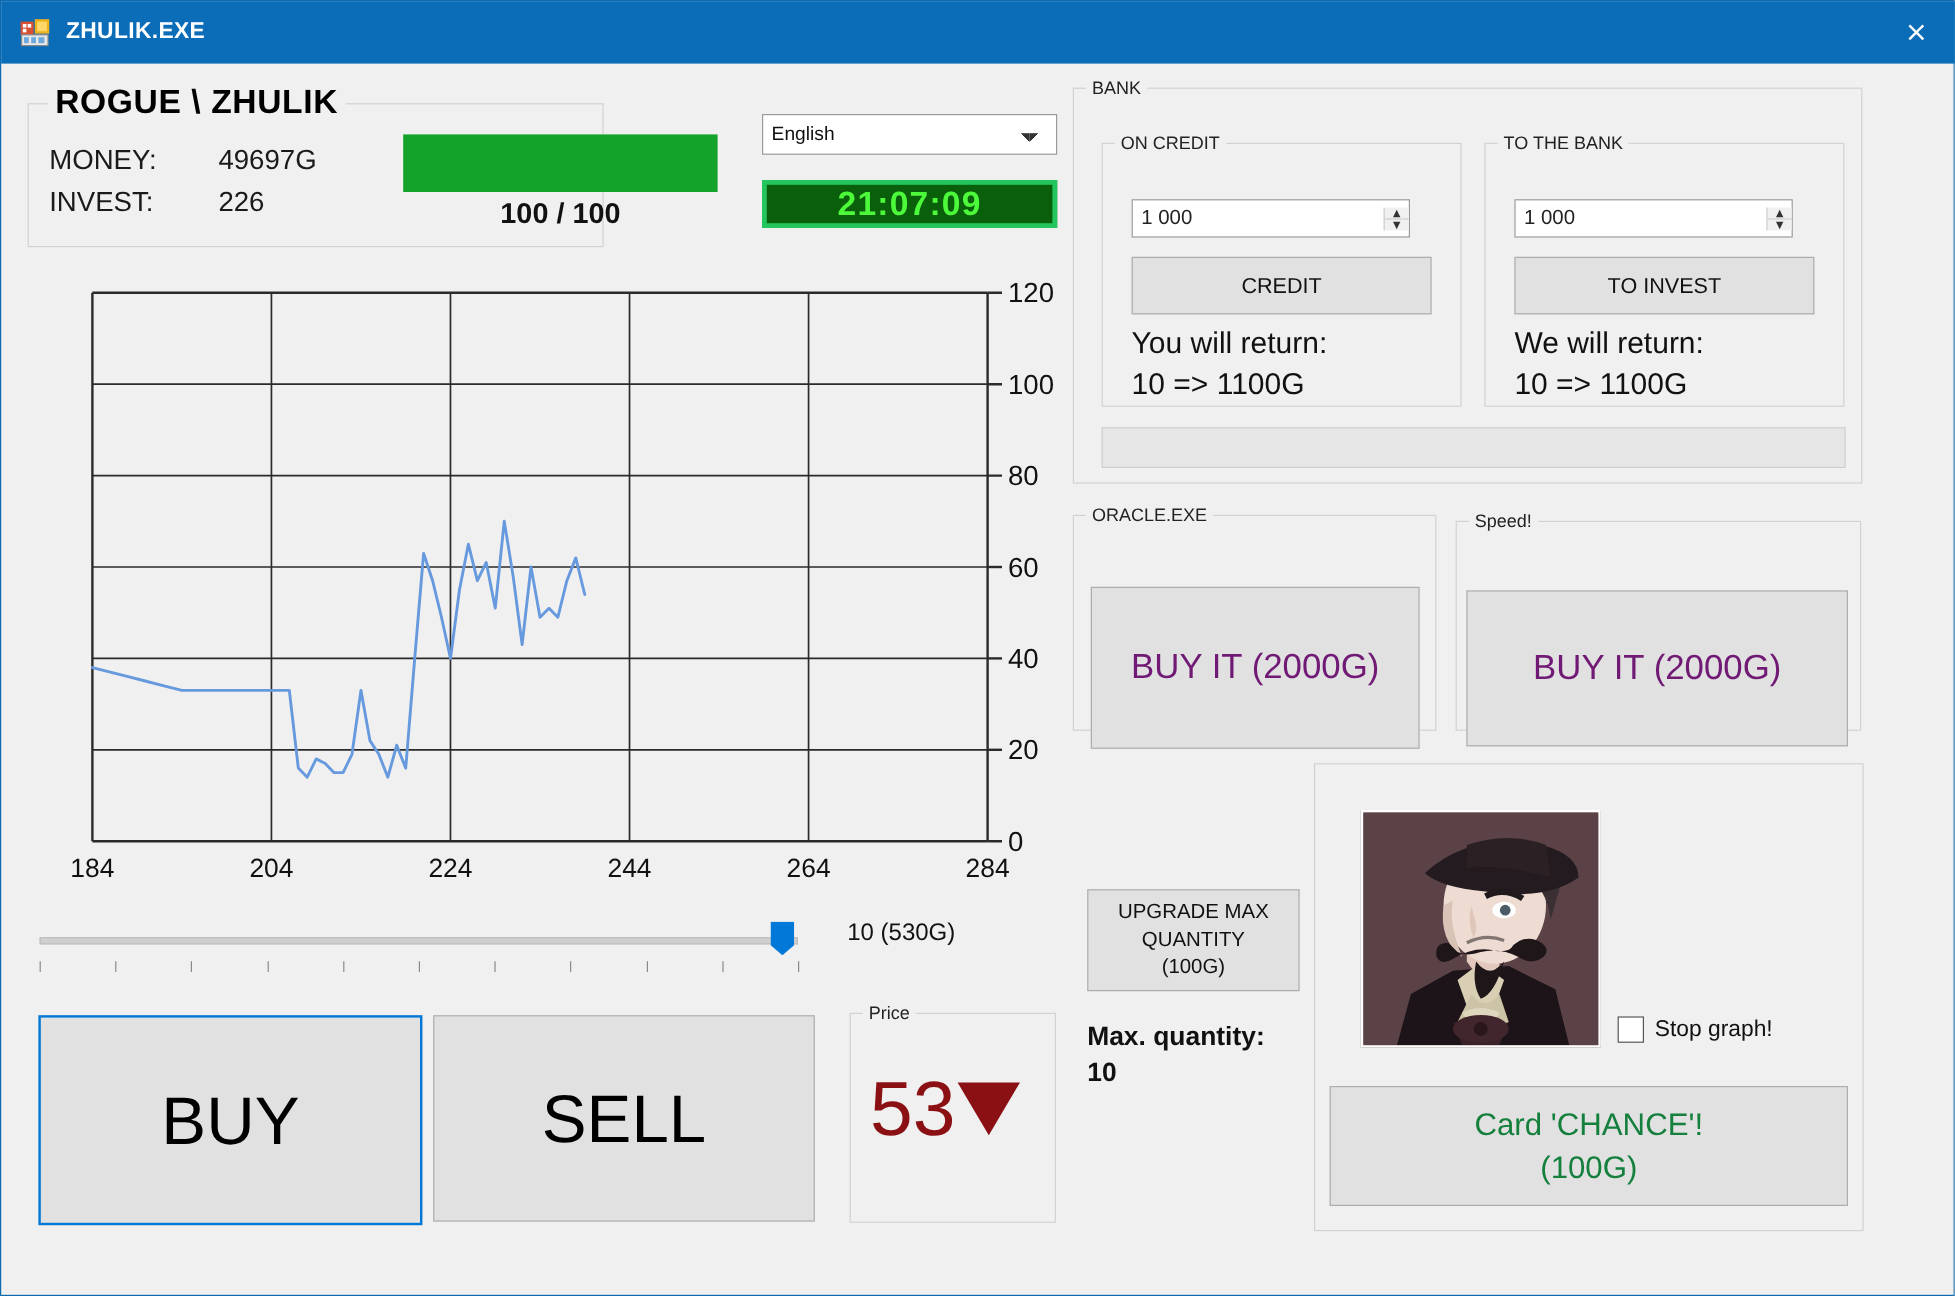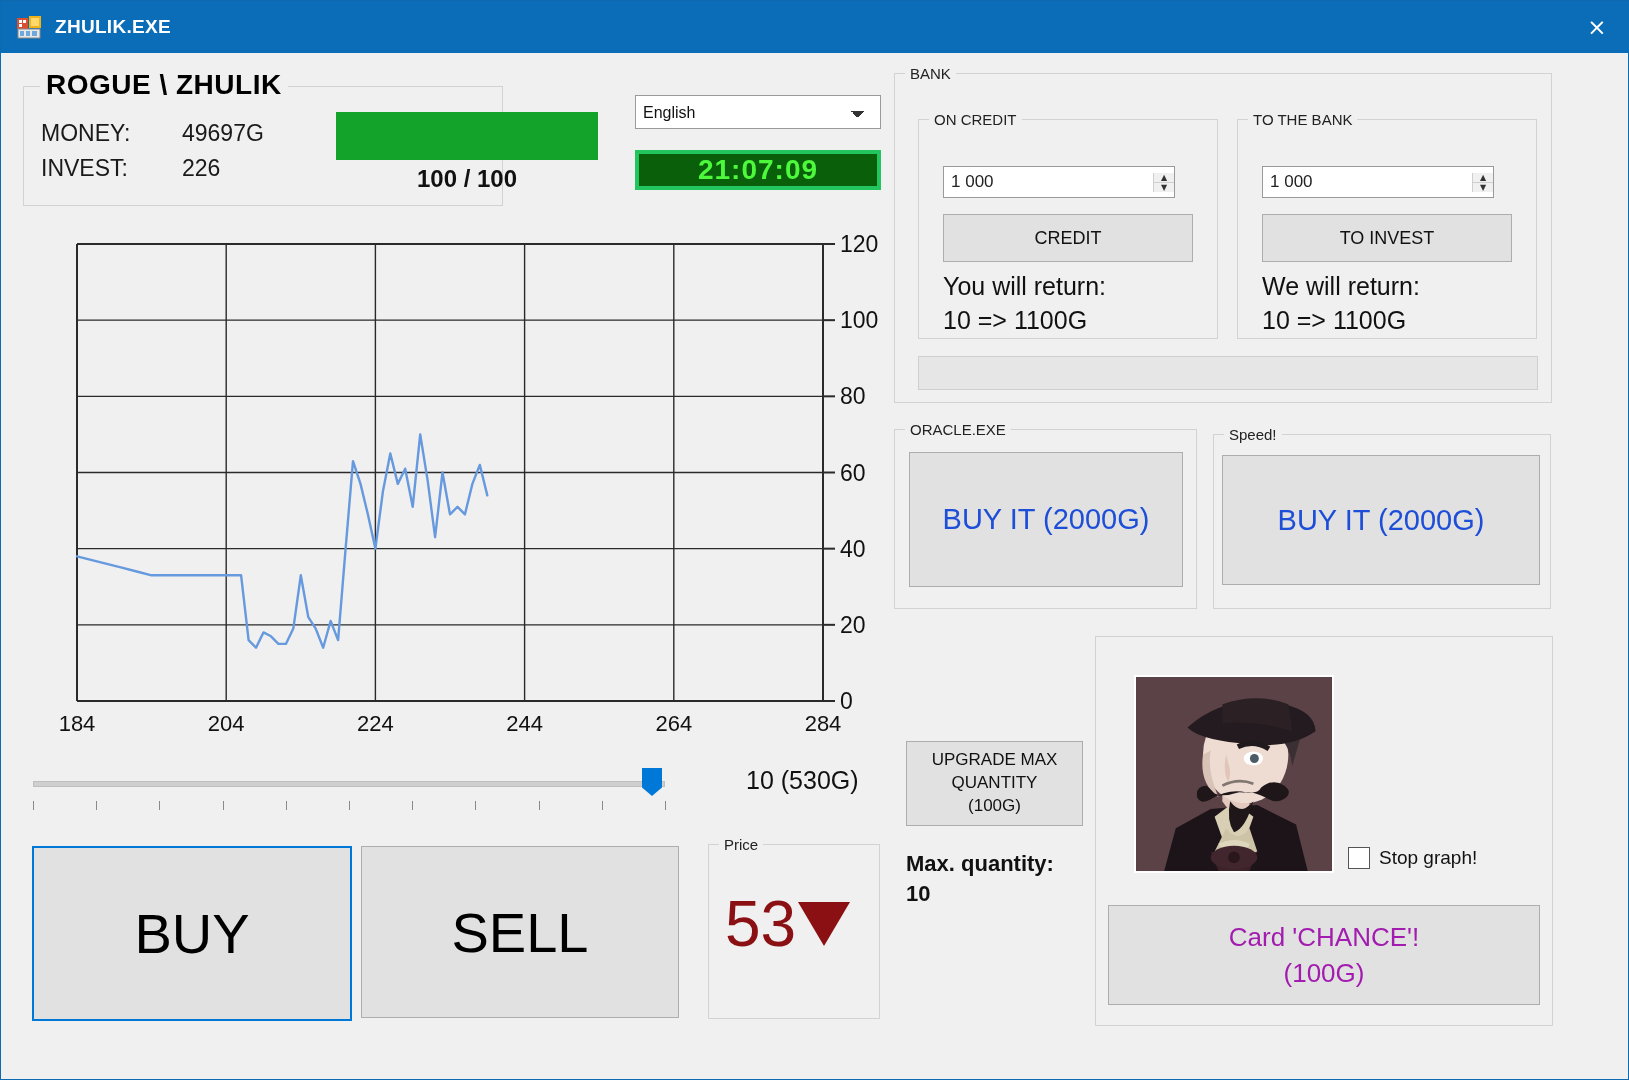"BUY IT (2000G)" .buyit { color: #1d4ed8 -> #701a75; margin-top: none -> 37px }
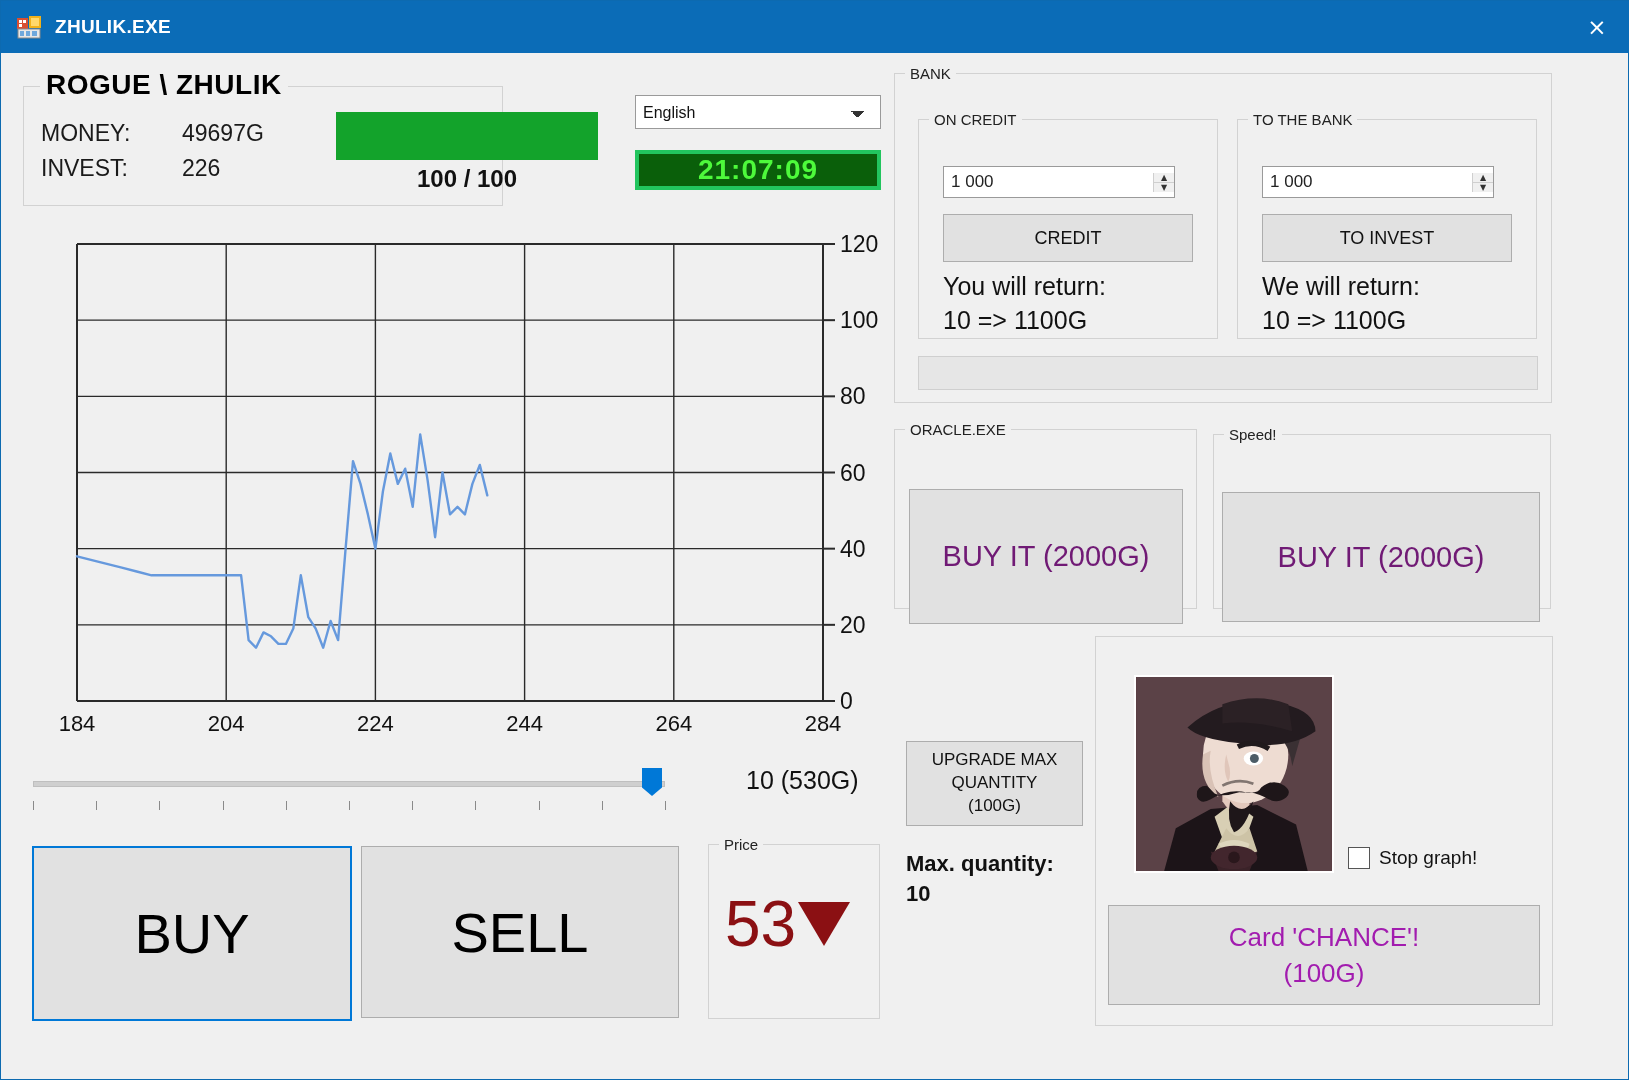"10 (530G)" #slider-value { font-size: 25px -> 20px; margin-left: 40px -> none }
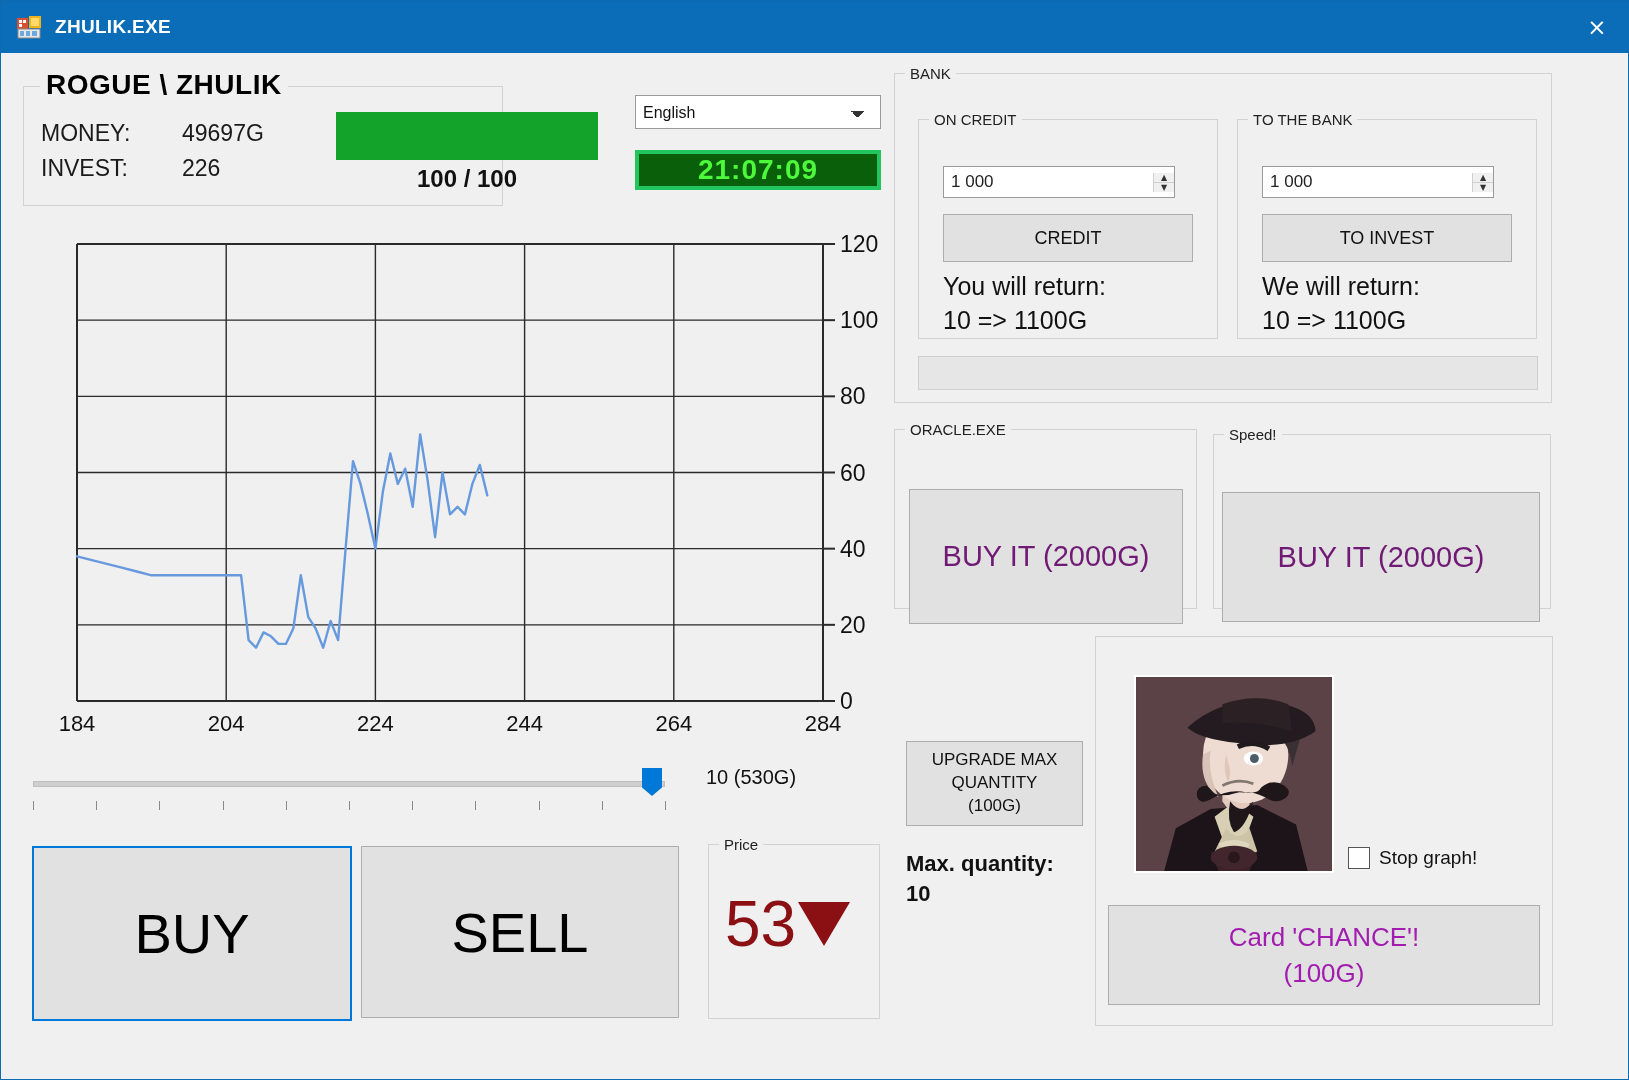"Card 'CHANCE'!" #chance-btn { color: #a21caf -> #15803d }
